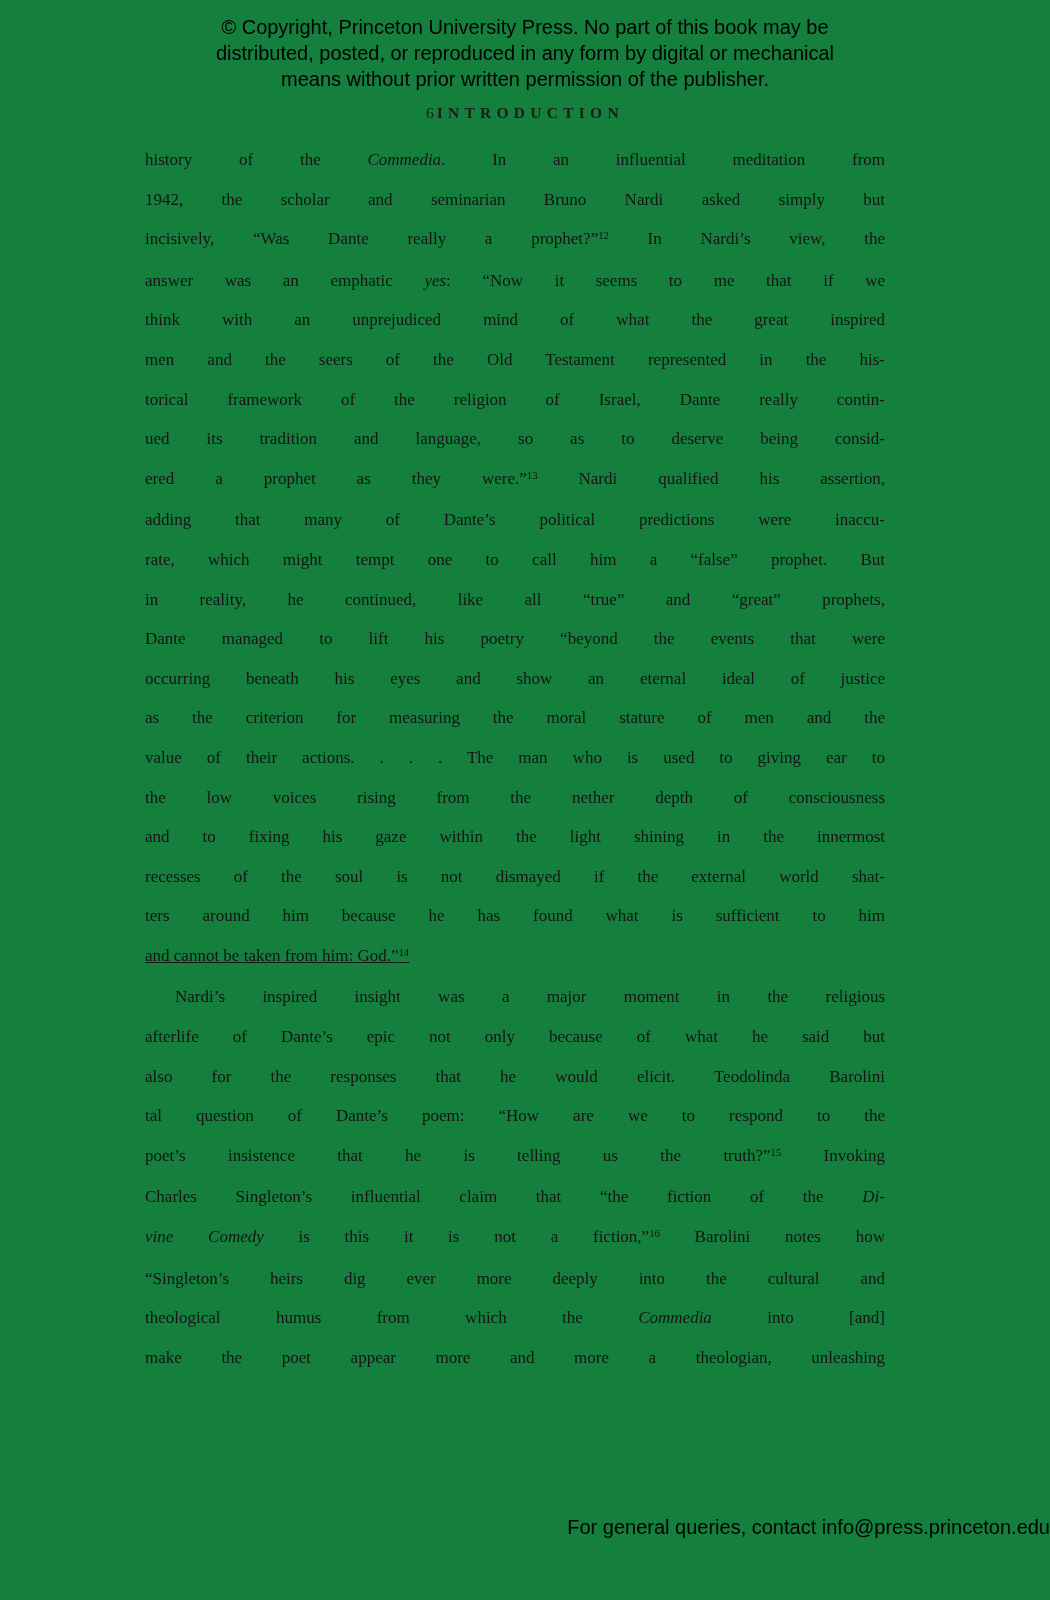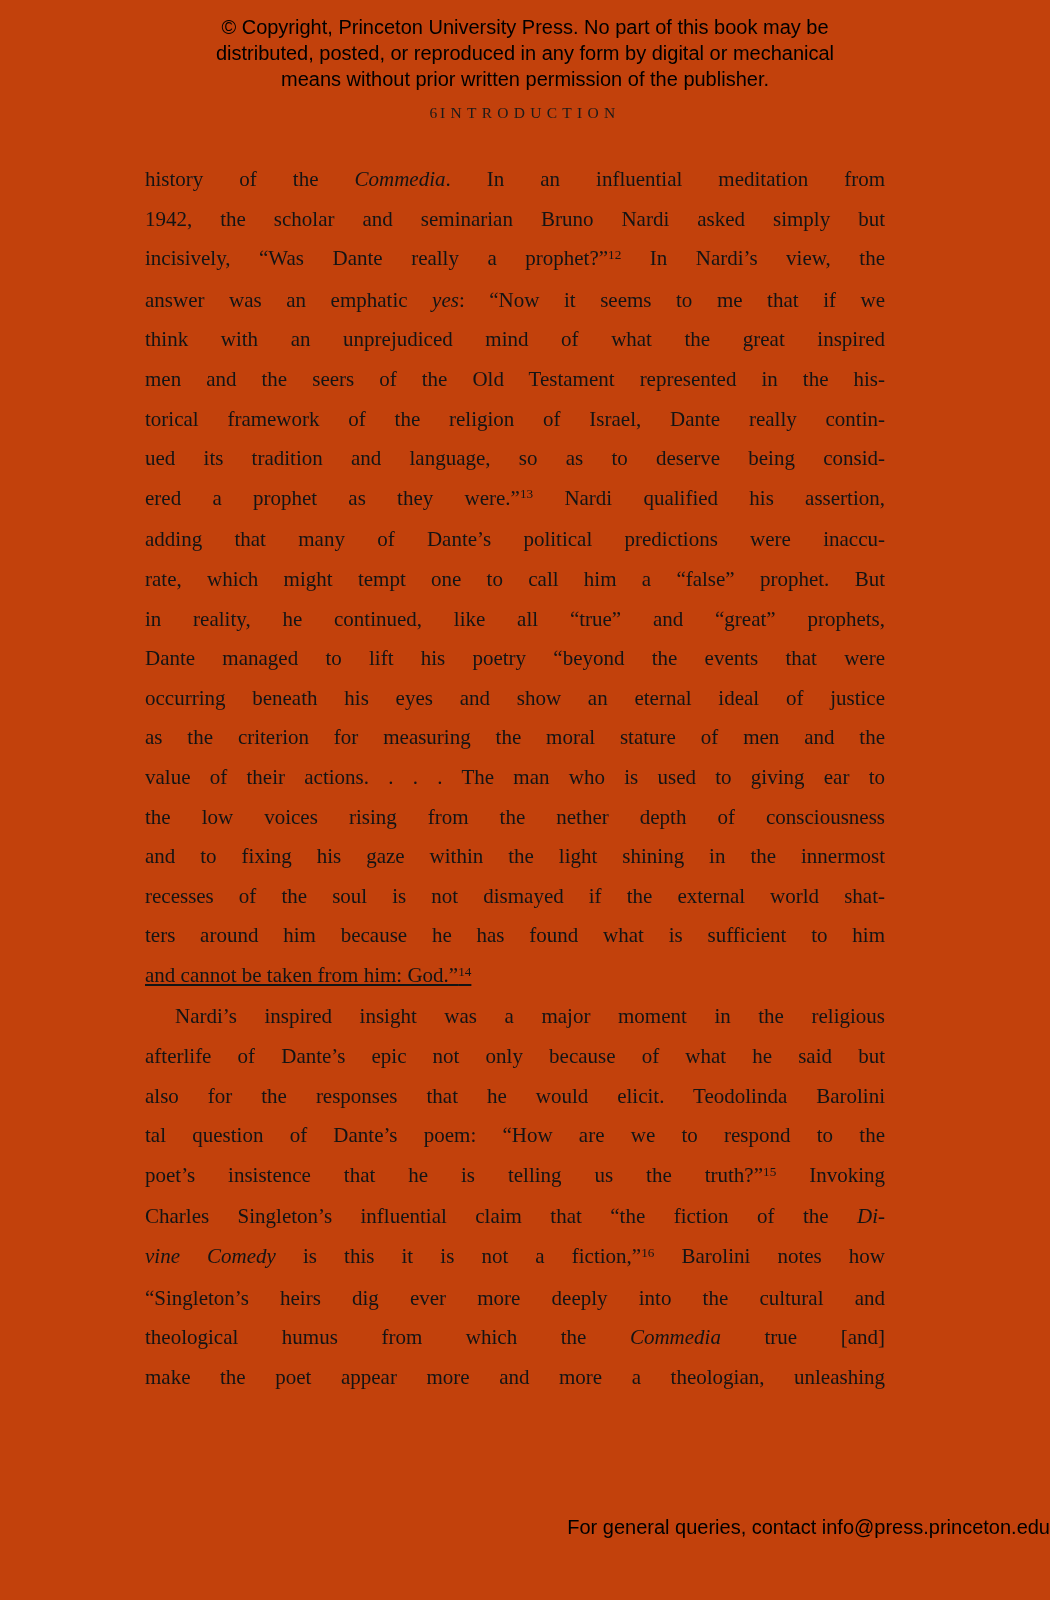"© Copyright, Princeton University Press." .page { background: #c2410c -> #15803d }
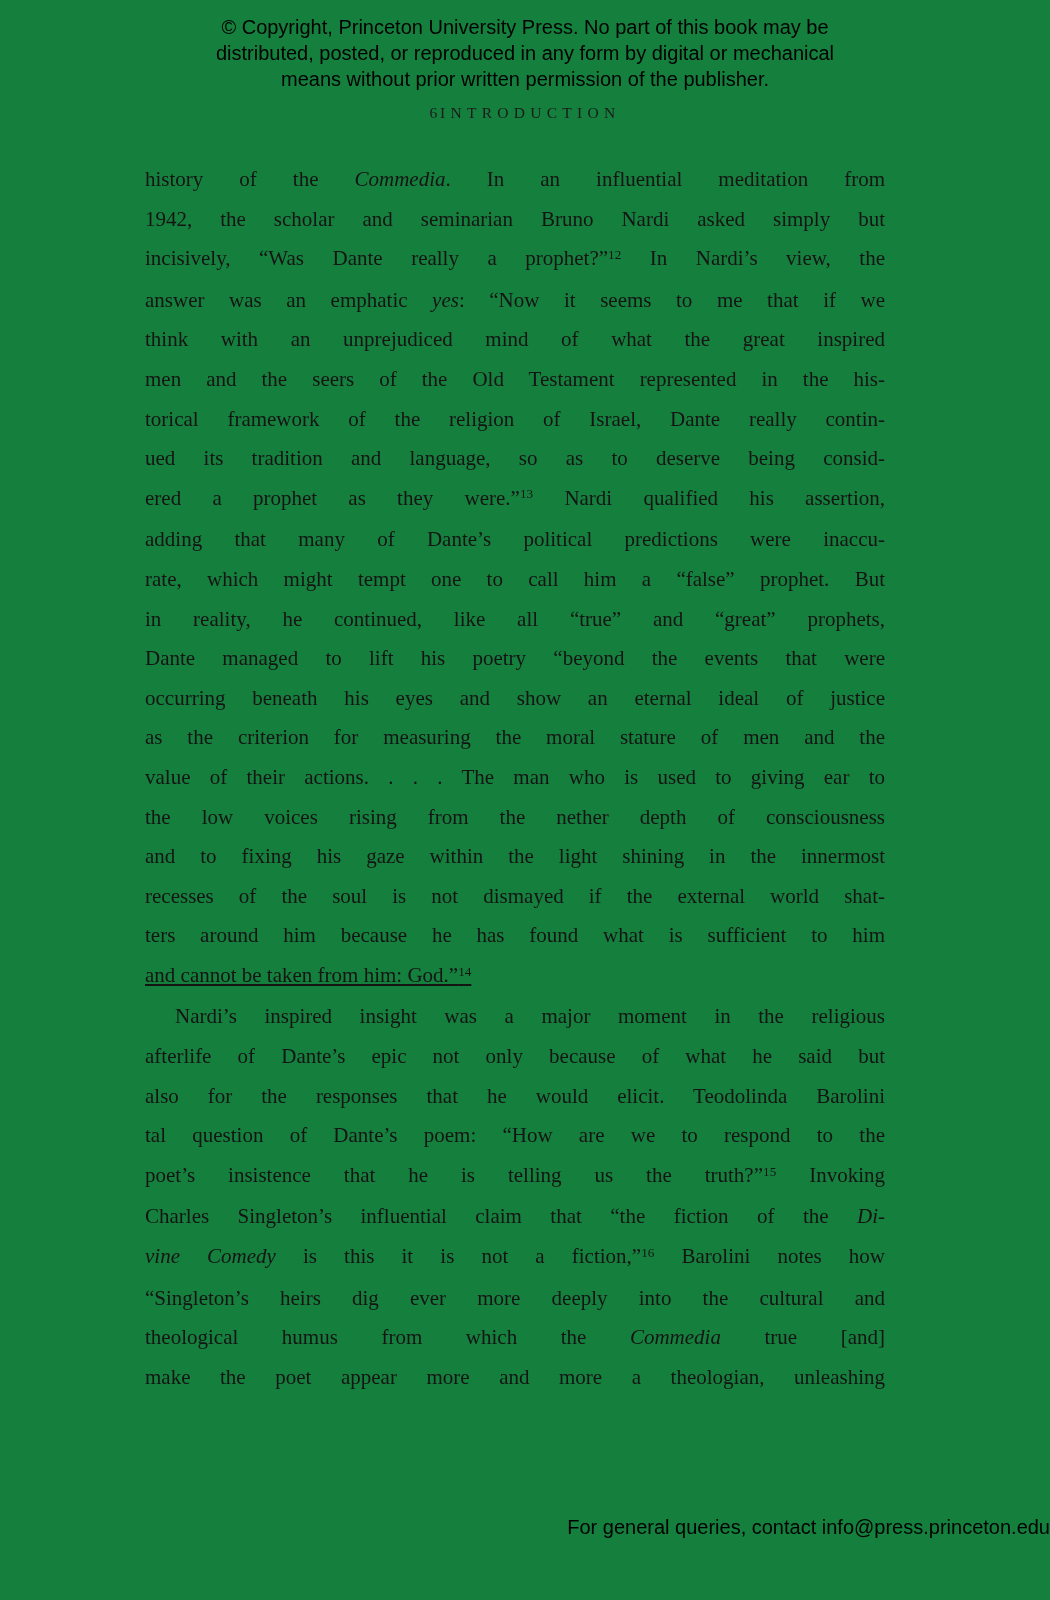"INTRODUCTION" .running-head .rh-title { font-weight: none -> bold }
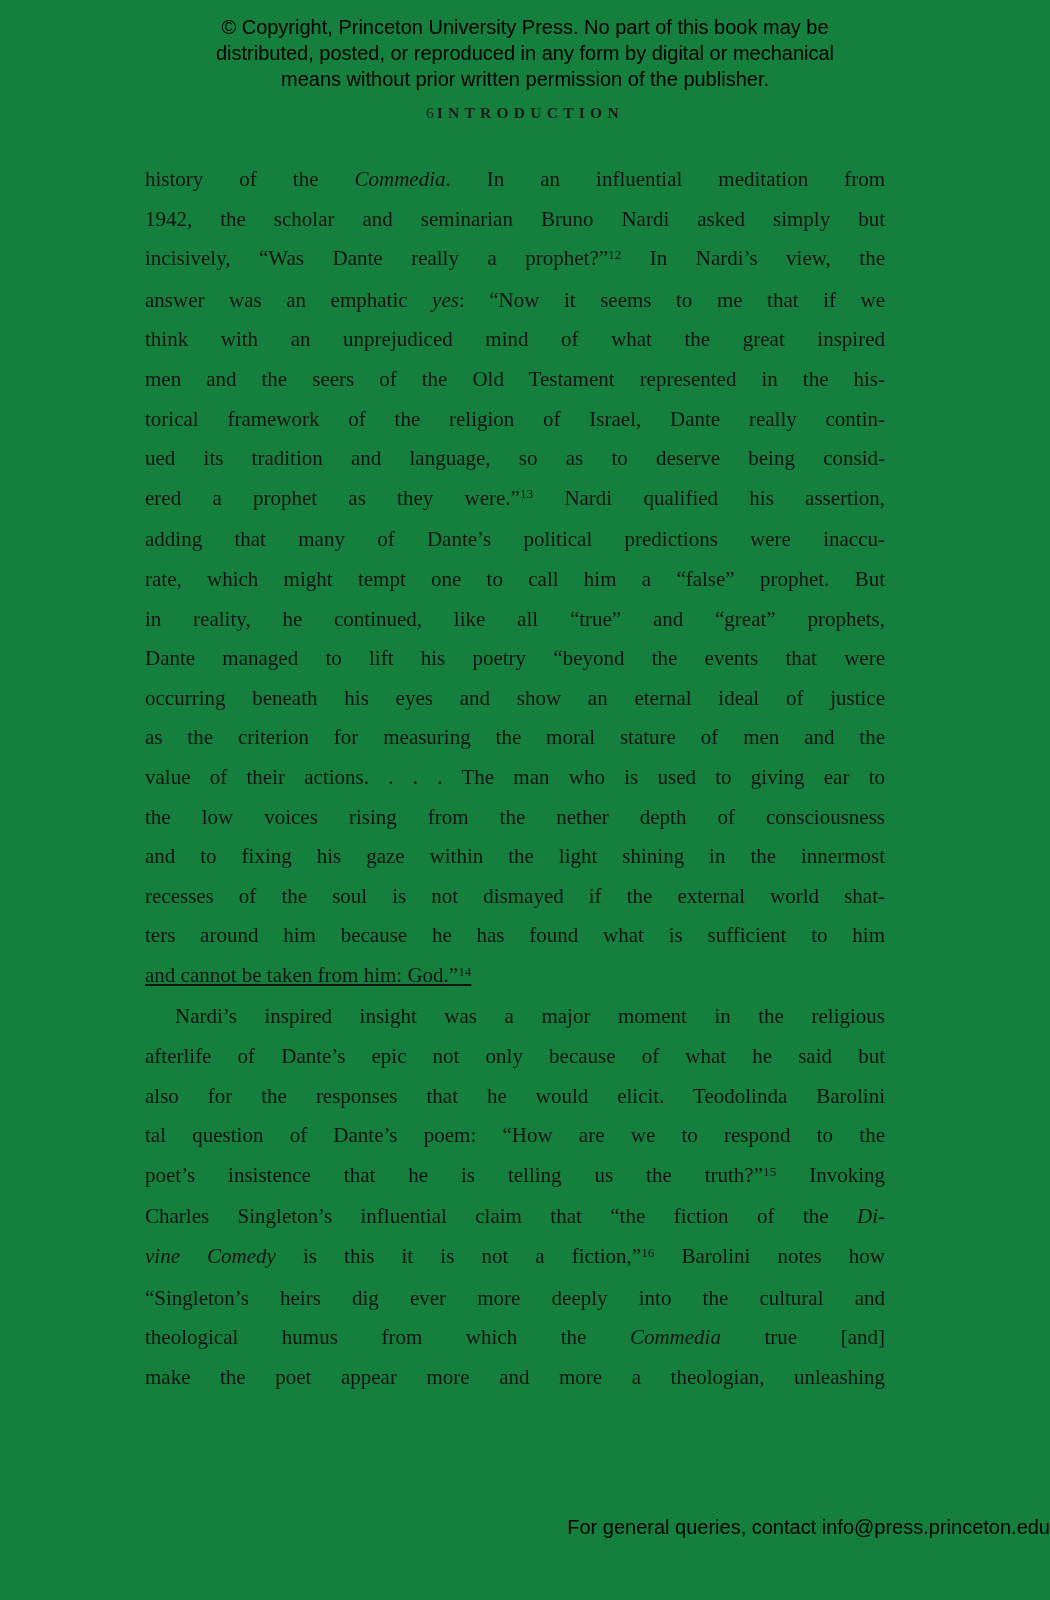"history of the Commedia. In" .body-text { font-size: 21px -> 17px; margin: 38px 0 0 145px -> 18px 0 0 145px }
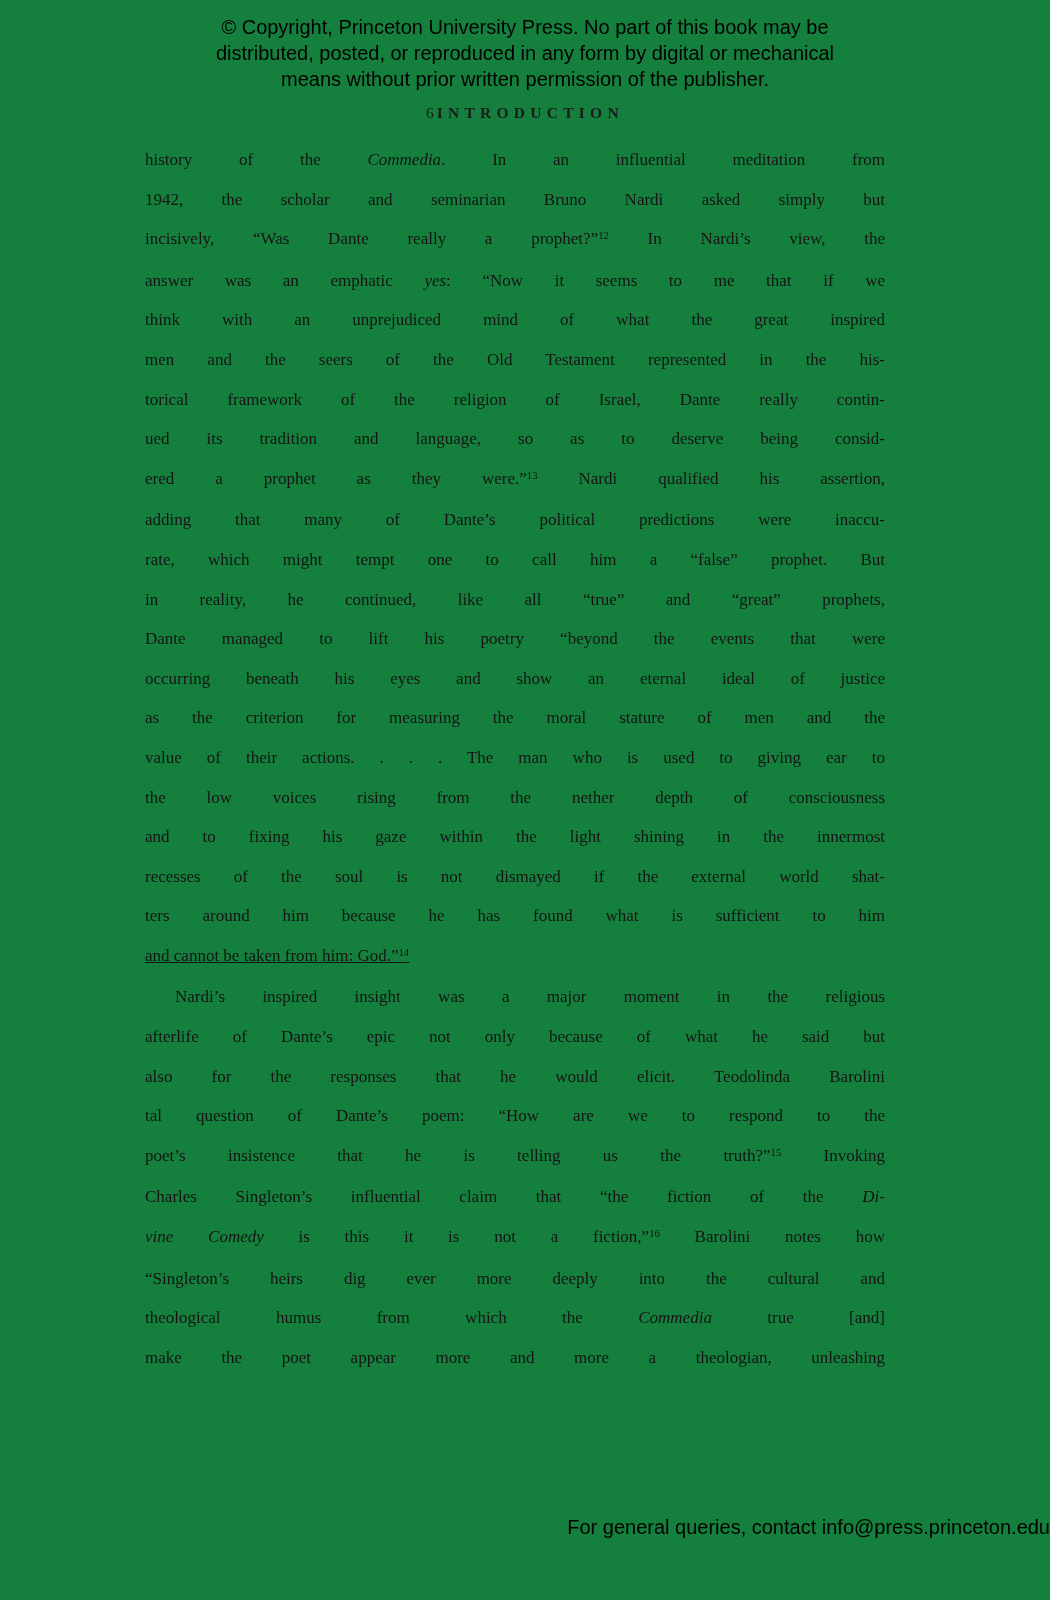"true [and]" span { text: true -> into }
